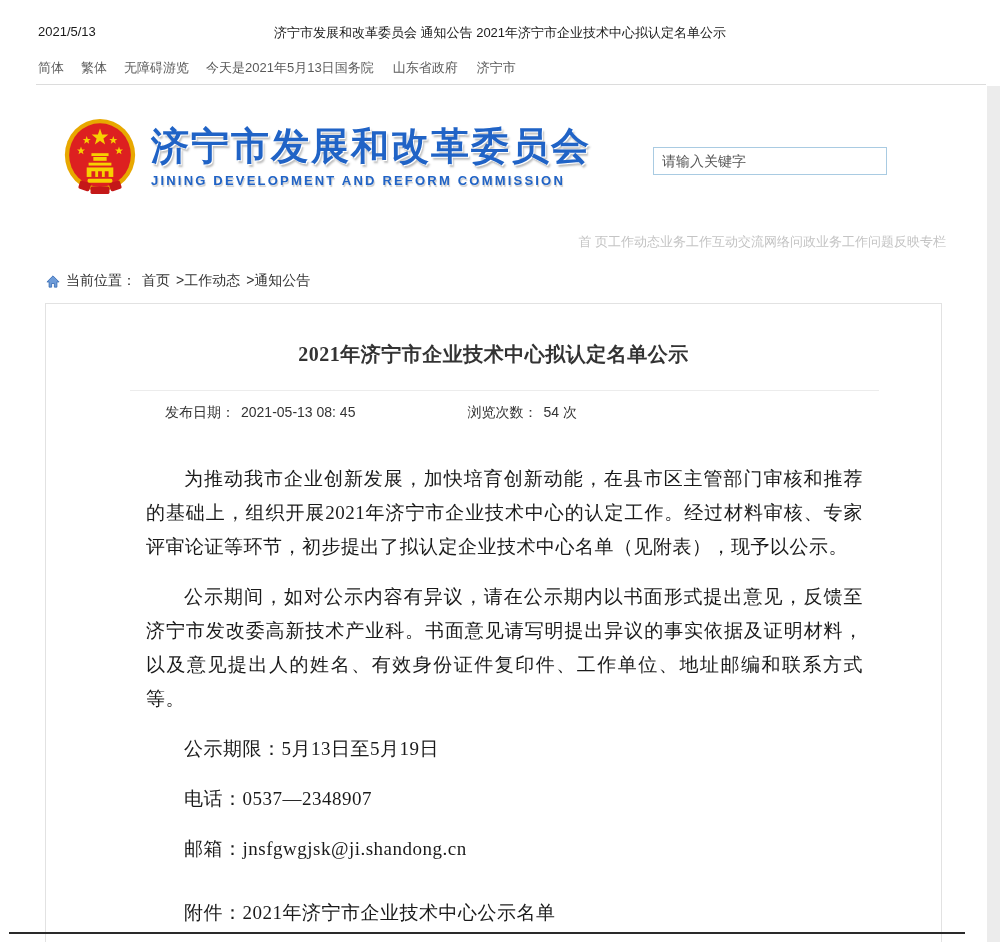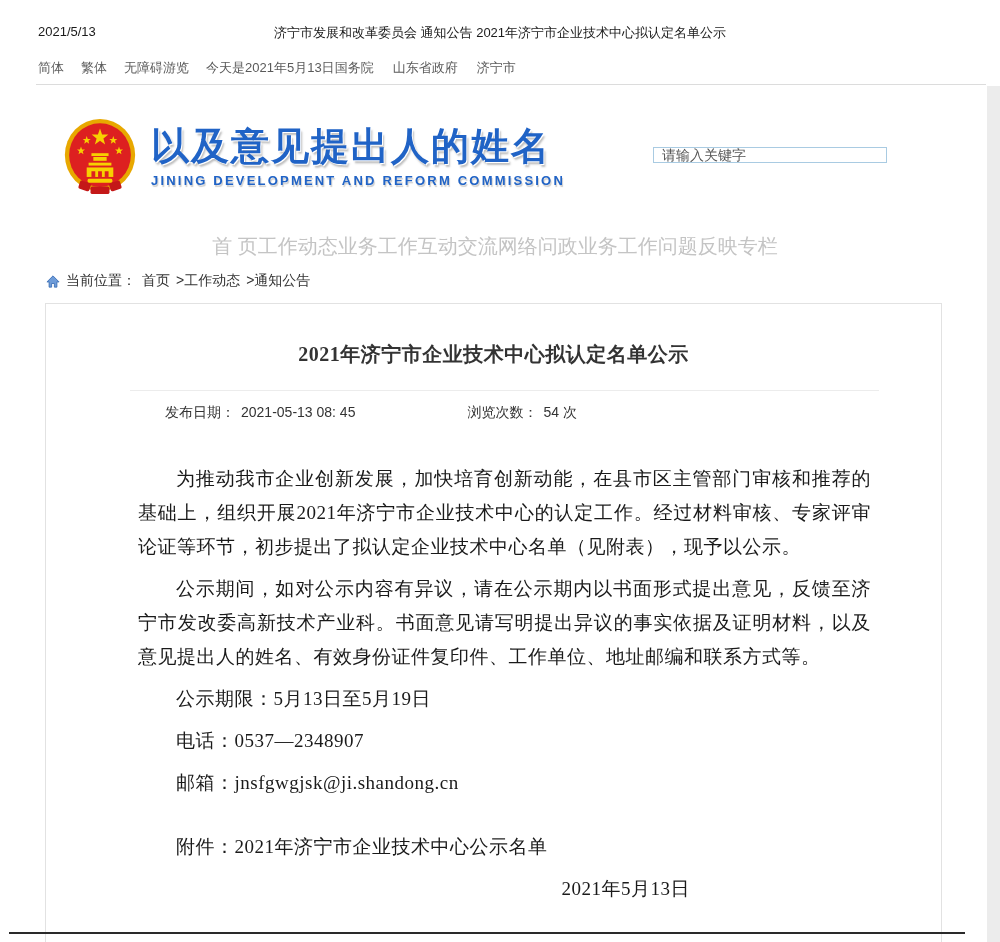"以及意见提出人的姓名" div.site-name { text: 以及意见提出人的姓名 -> 济宁市发展和改革委员会 }
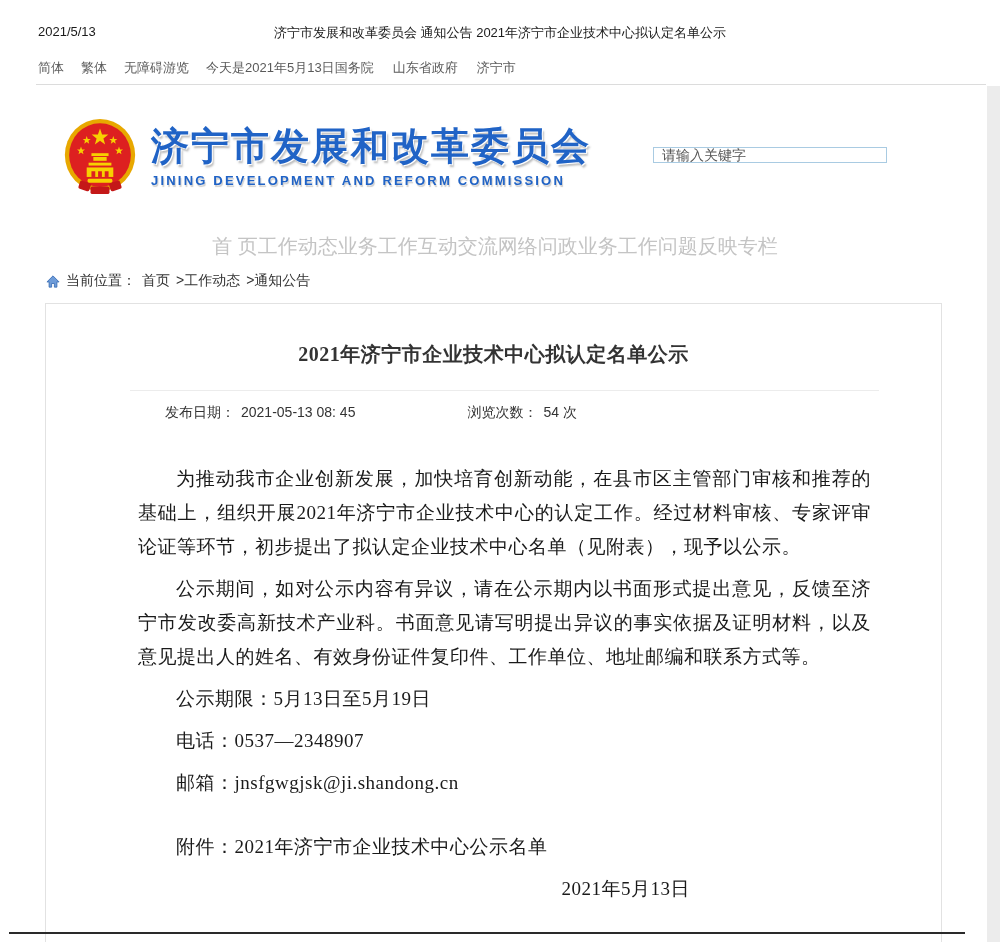"请输入关键字" .search-input { height: 16px -> 28px }
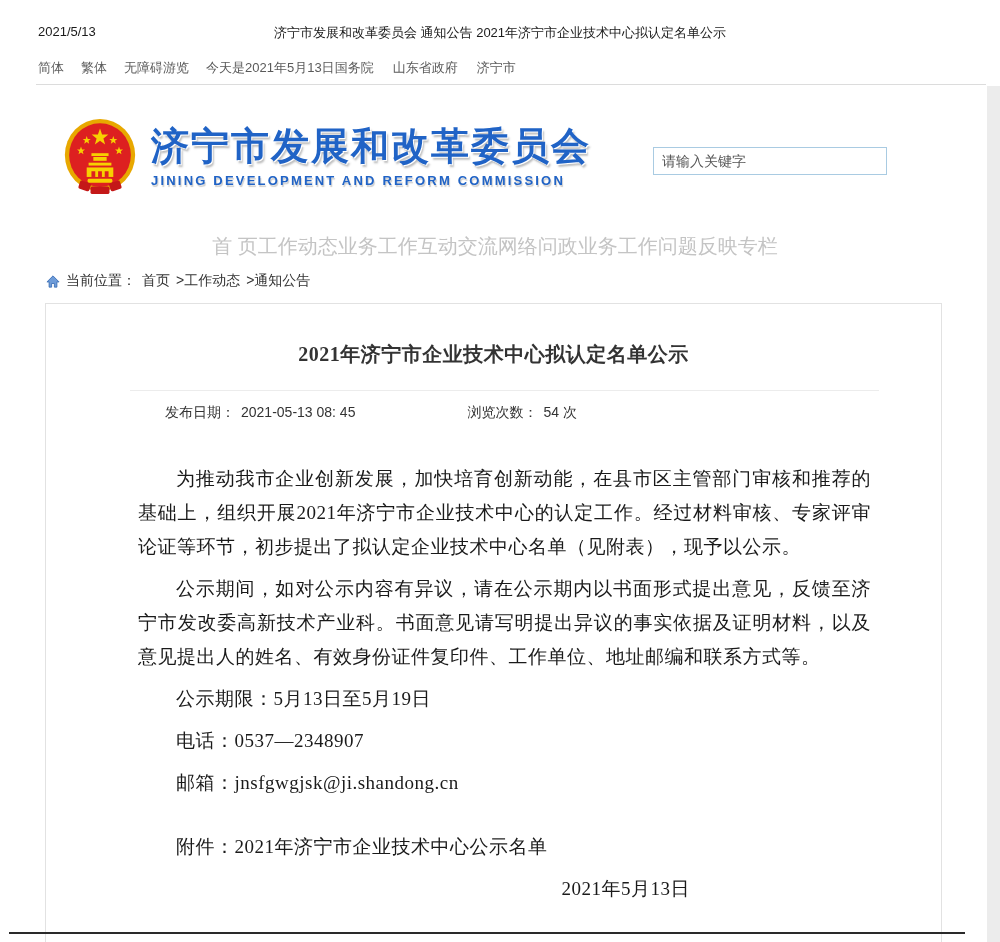"首 页" .nav { font-size: 20px -> 13px; justify-content: center -> flex-end; left: 60px -> 76px }
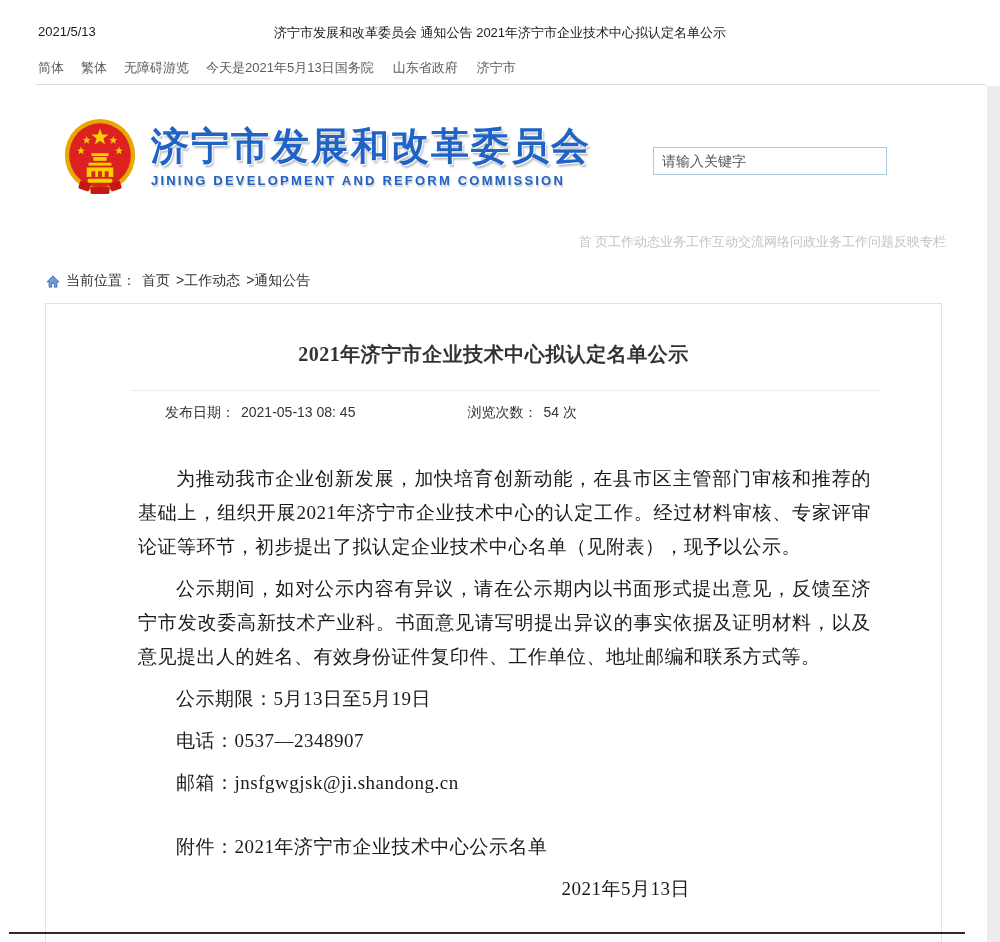"为推动我市企业创新发展，加快培育创新动能，在县市区主管部门审核和推荐的基础上，组" .body-text p { margin: 8px -> 16px }
